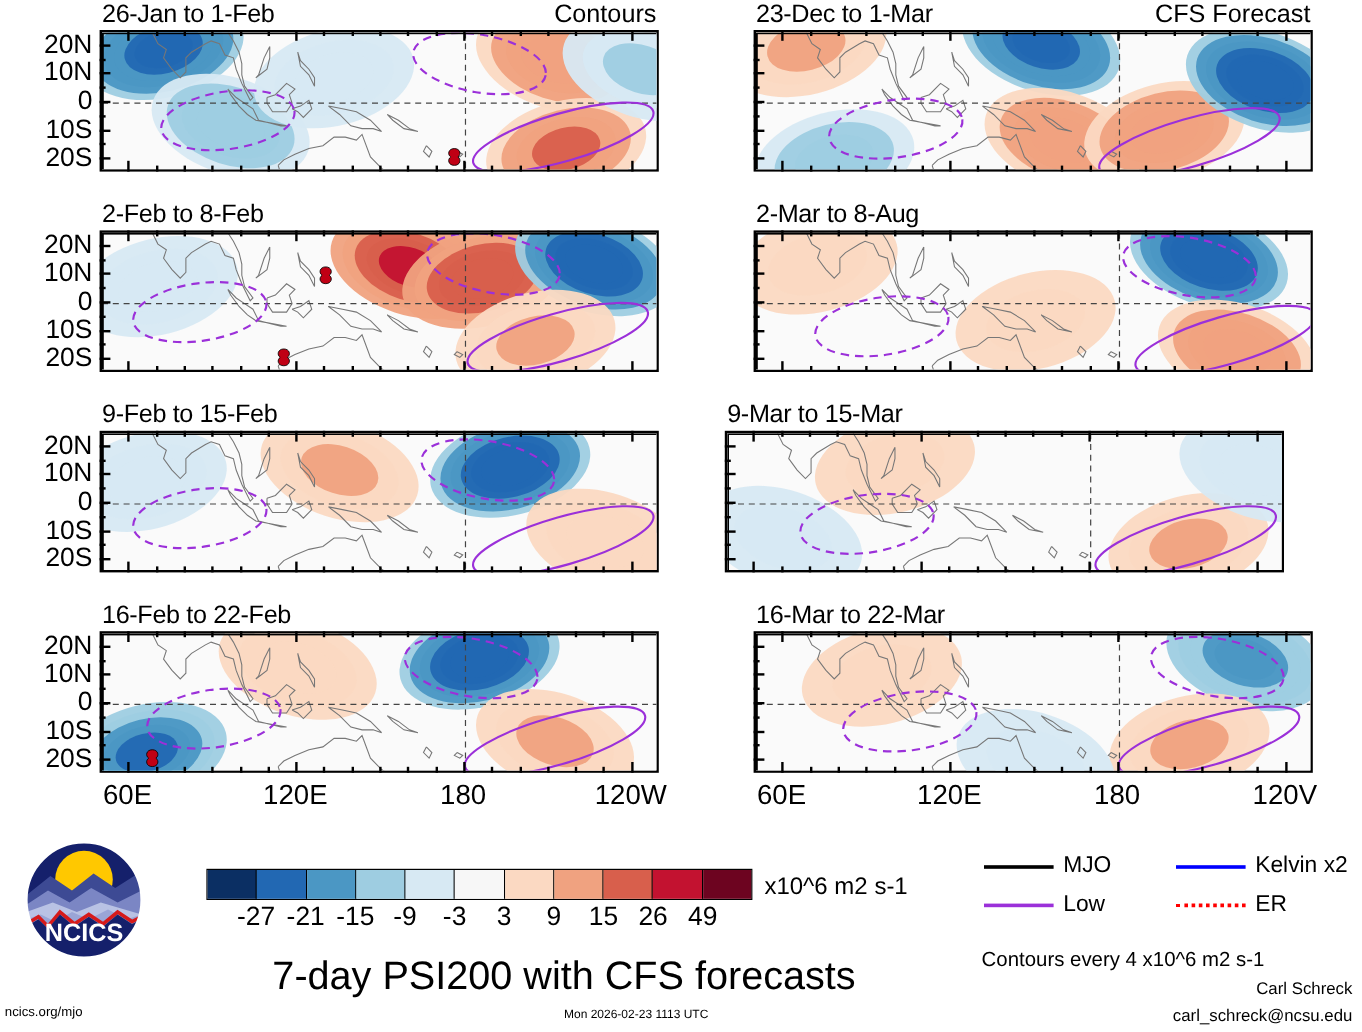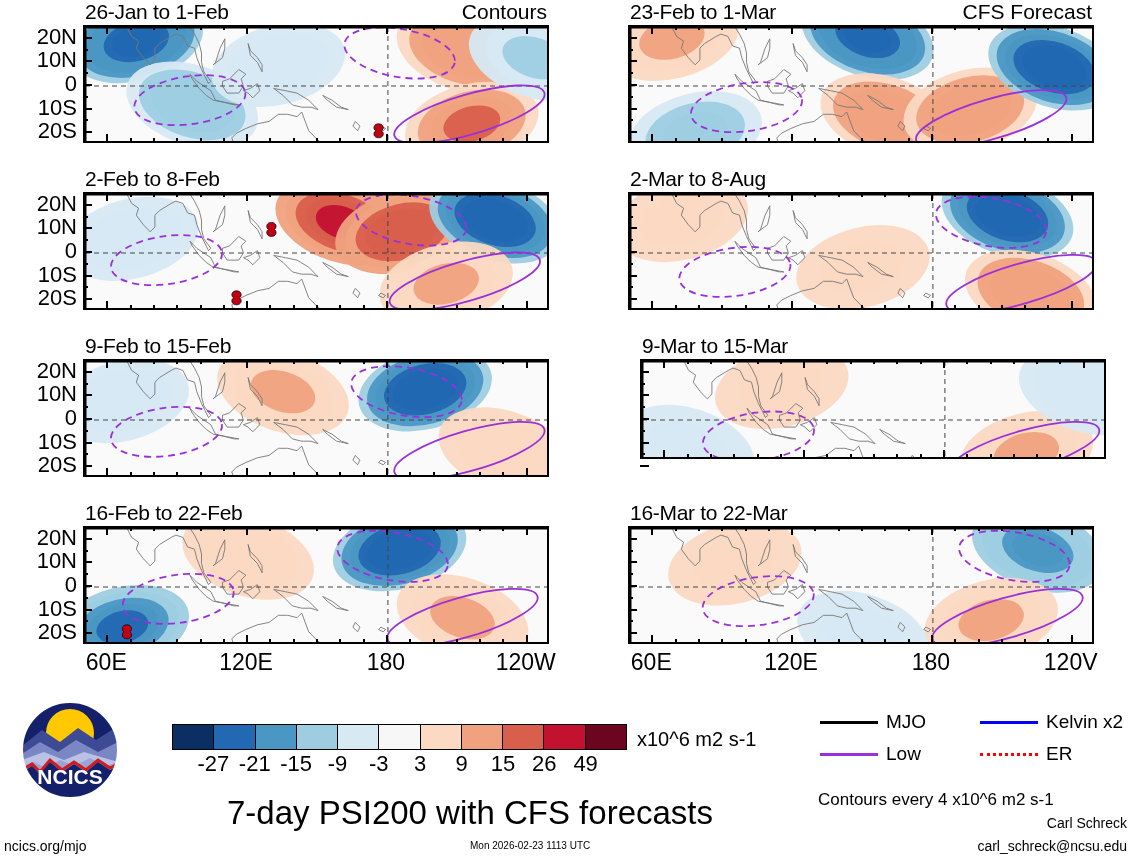"23-Feb to 1-Mar" div.panel-title { text: 23-Feb -> 23-Dec }
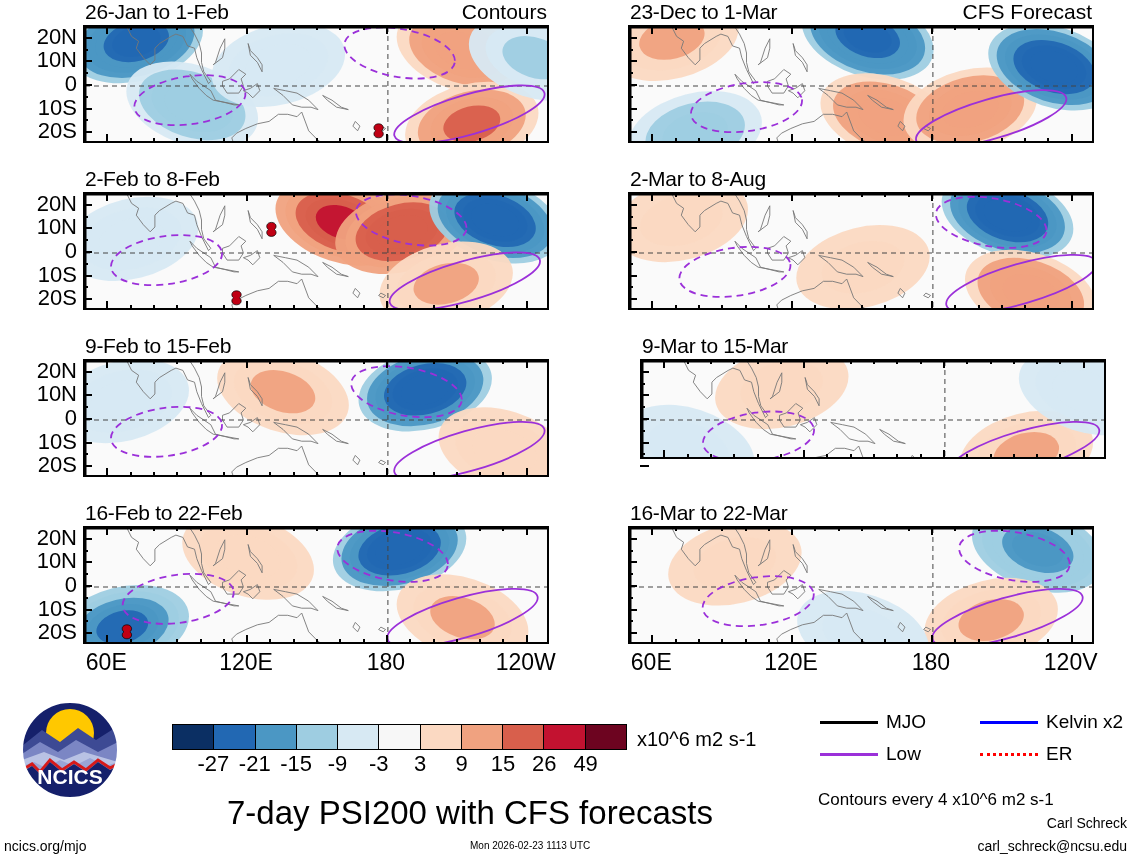"9-Mar to 15-Mar" div.panel { height: 100px -> 118px; left: 640px -> 604px }
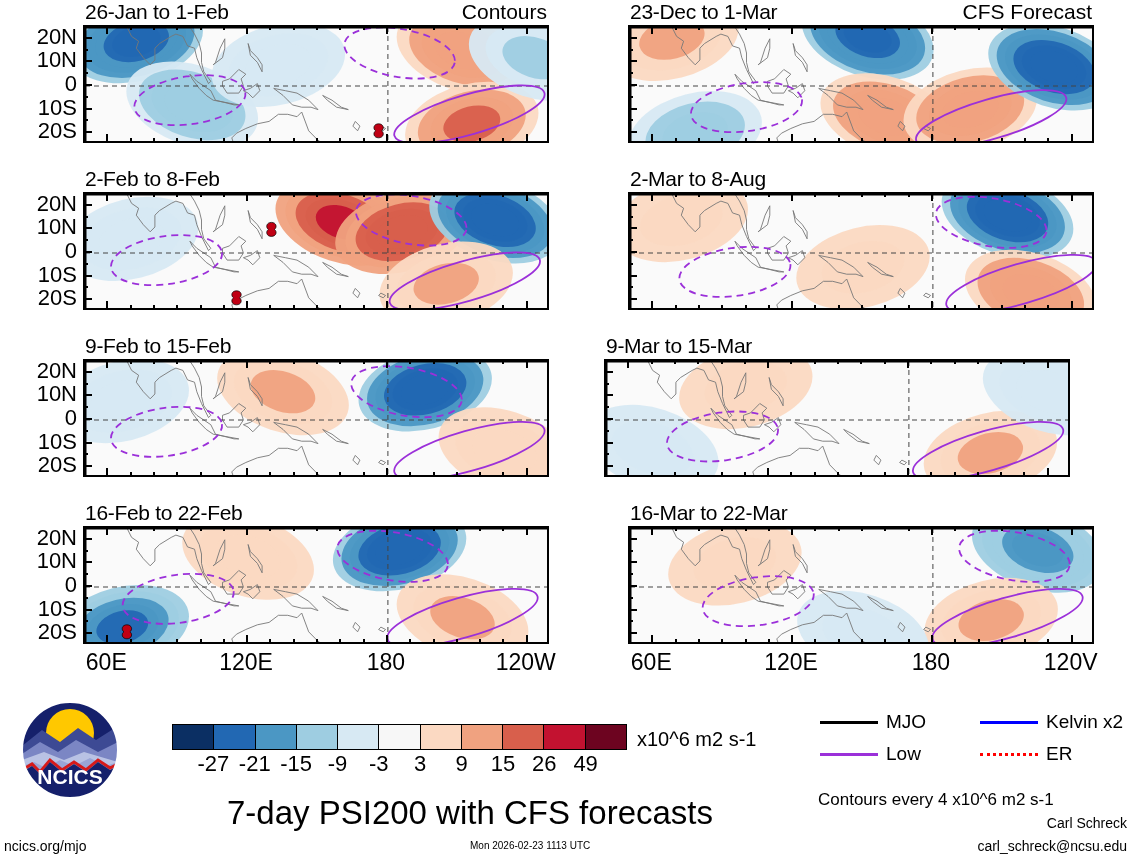"ncics.org/mjo" .site { font-size: 14px -> 11px }
